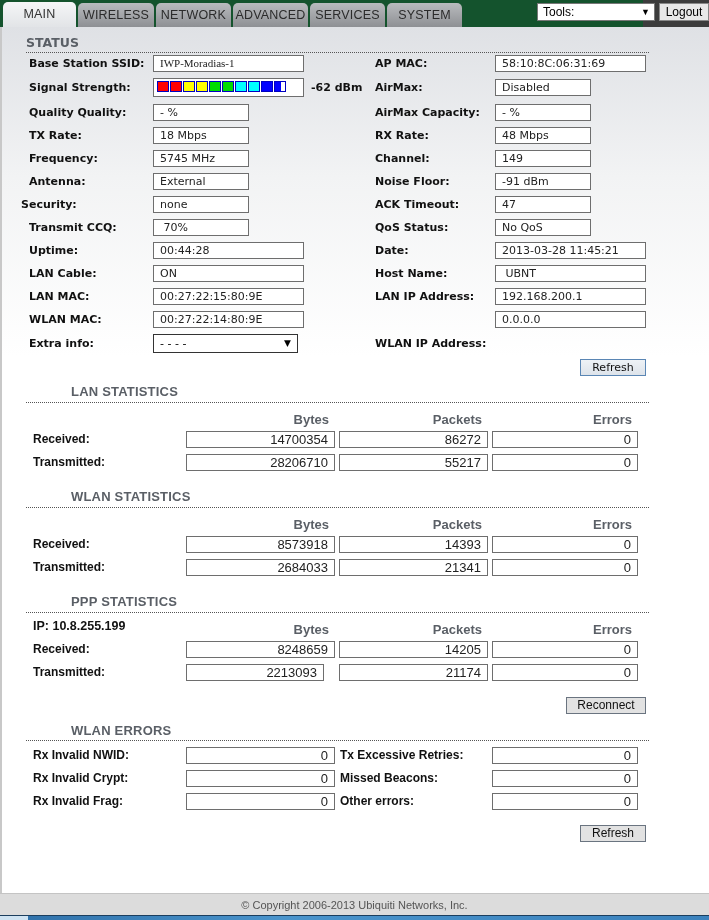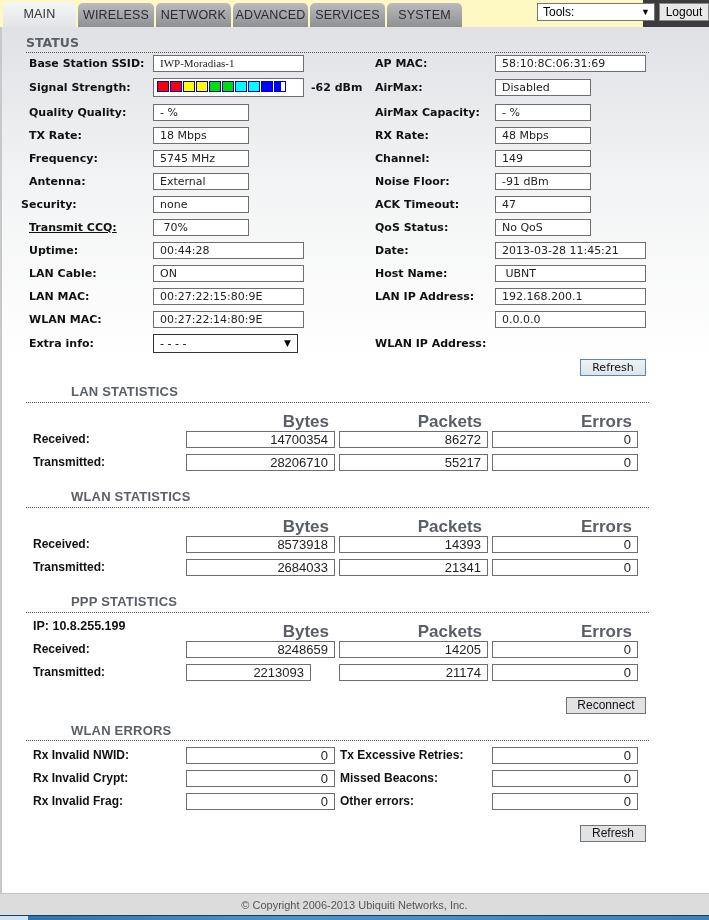"MAIN" .topbar { background: #fef9c3 -> #14532d }
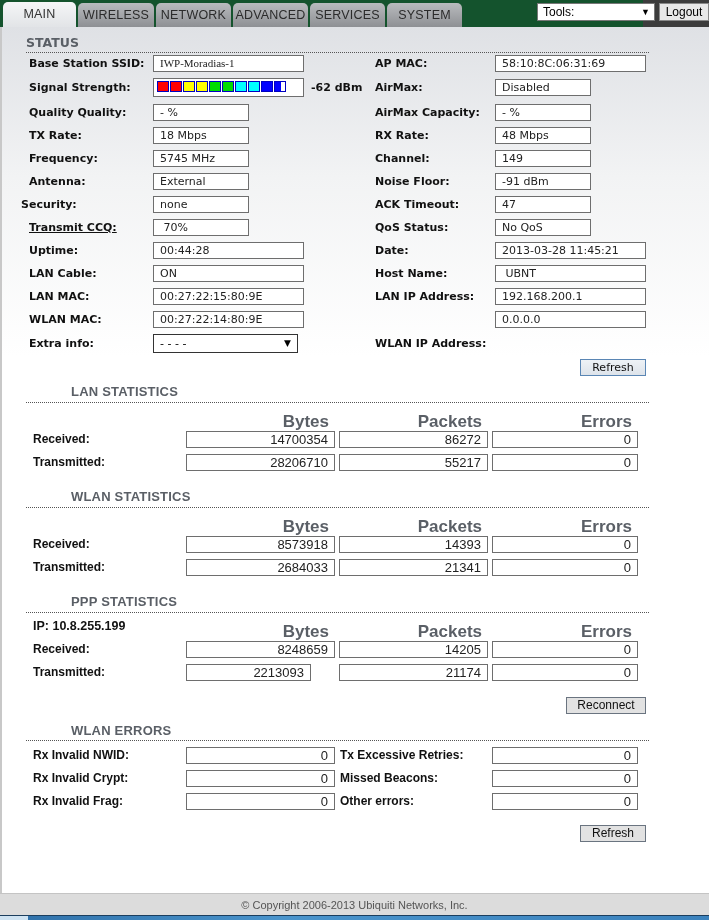"Transmit CCQ:" div.lbl { text-decoration: underline -> none }
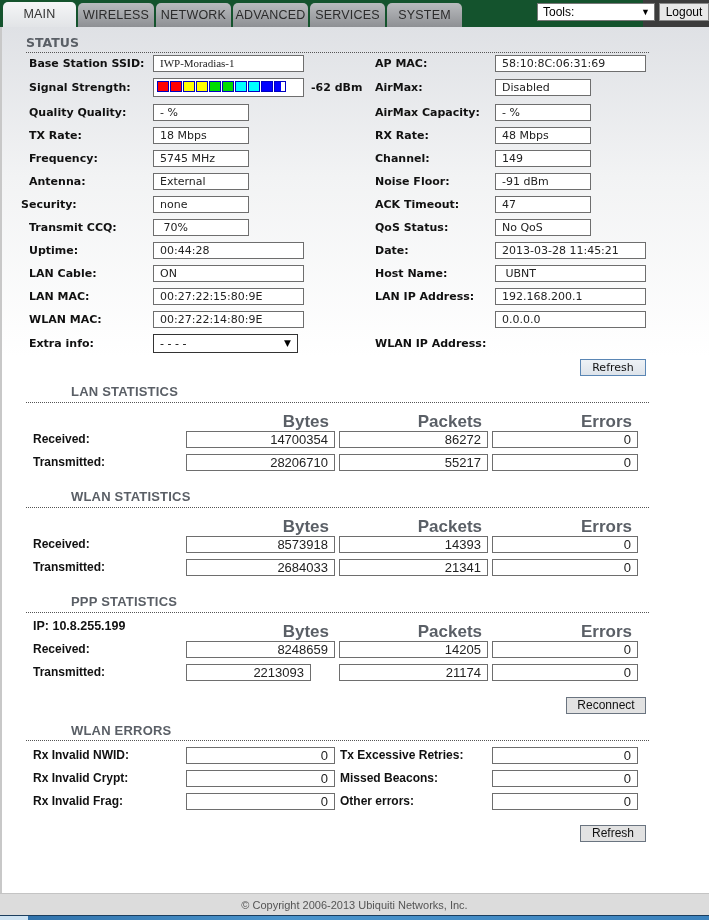"Bytes" .colhdr { font-size: 17px -> 13px }
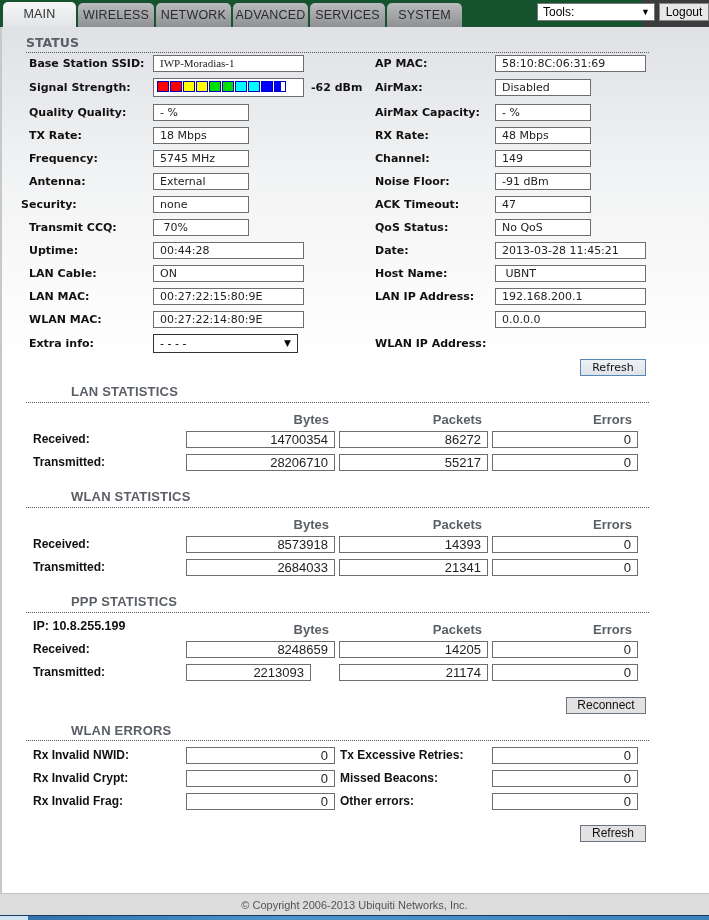"2213093" div.box { width: 125px -> 138px }
